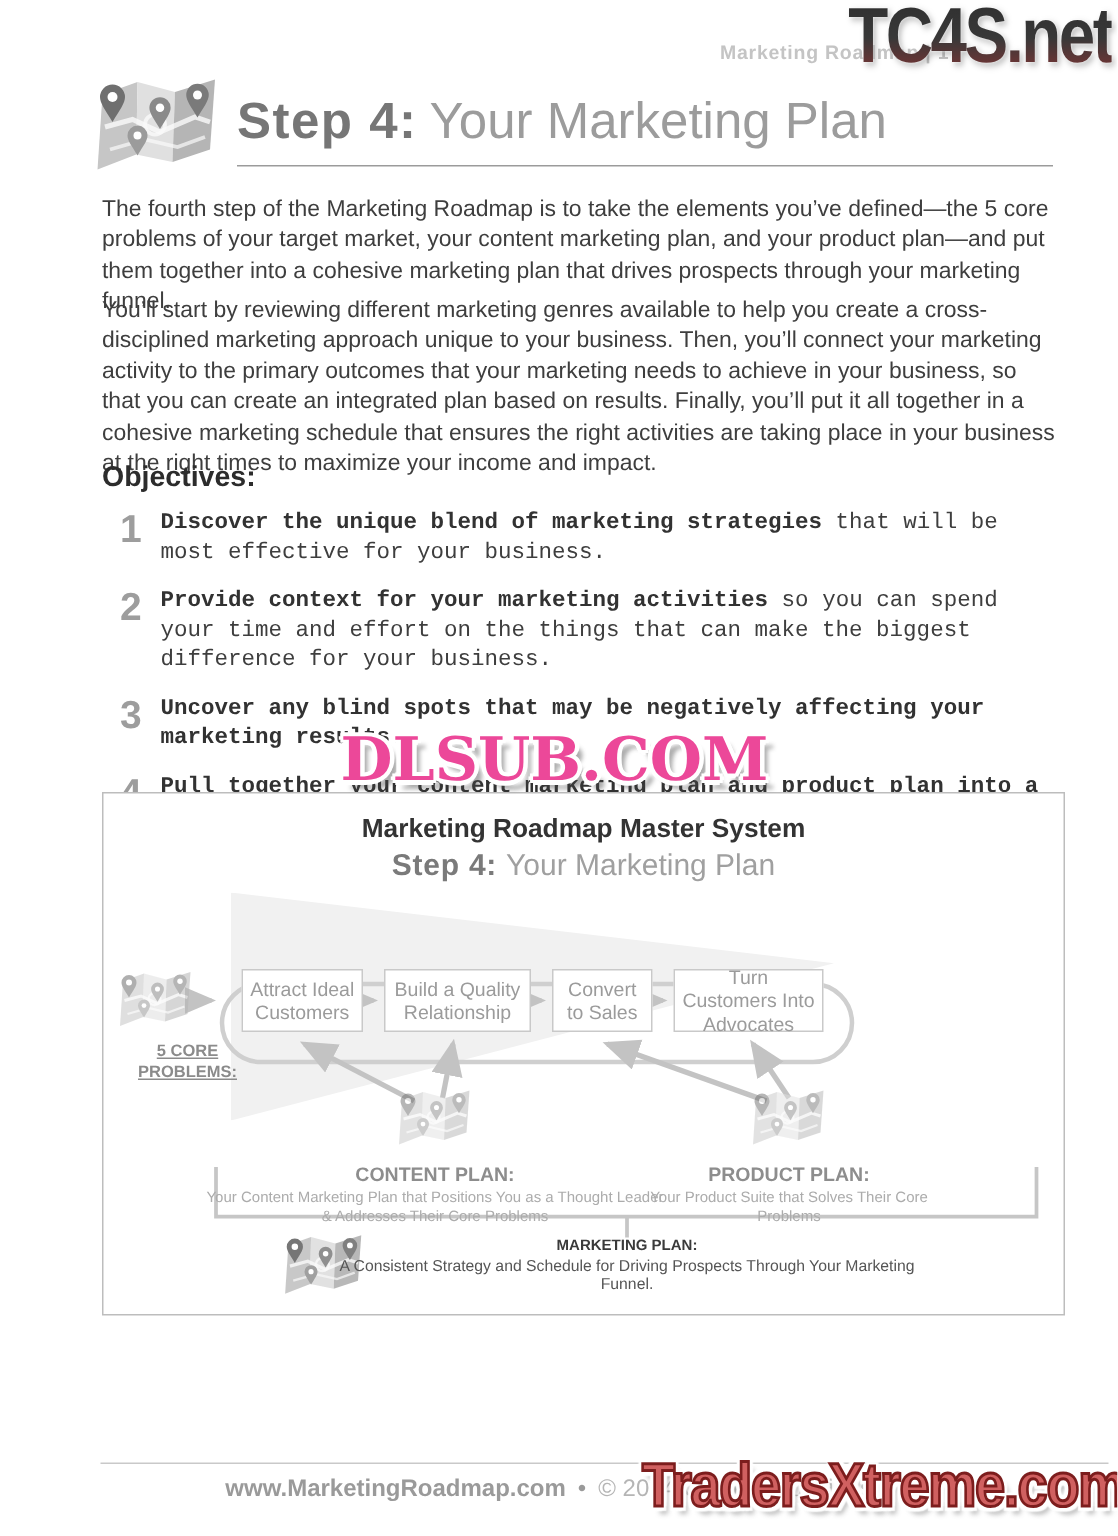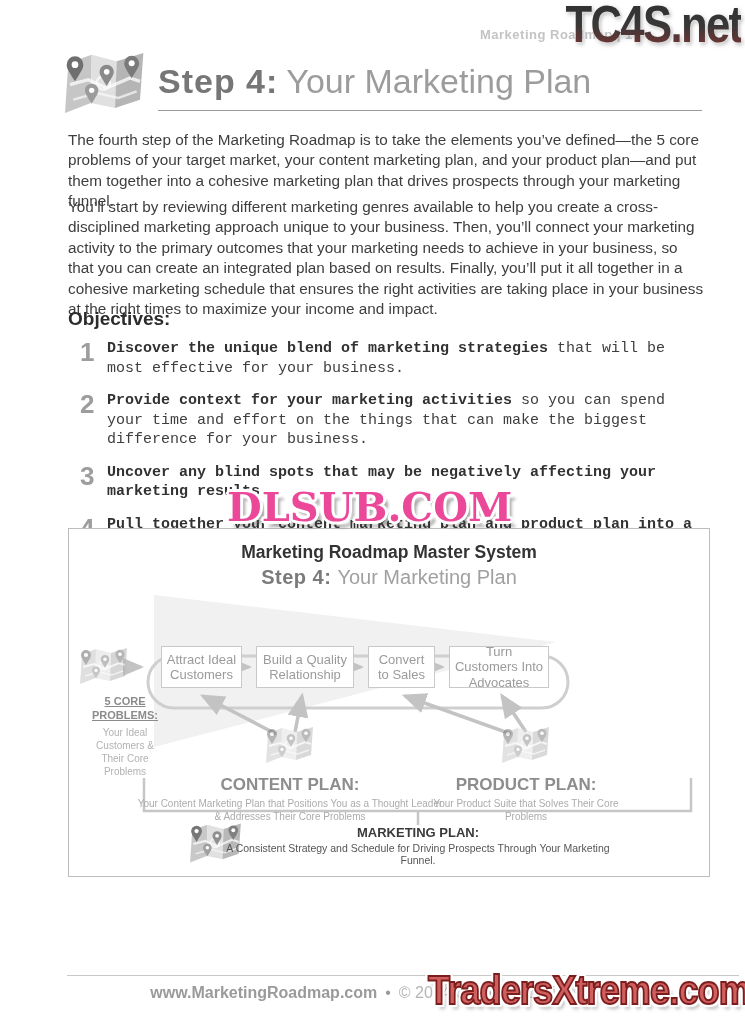"Your Ideal Customers & Their" div.d { html: <div>Your Ideal Customers &amp; Their Core Problems</div> -> none }
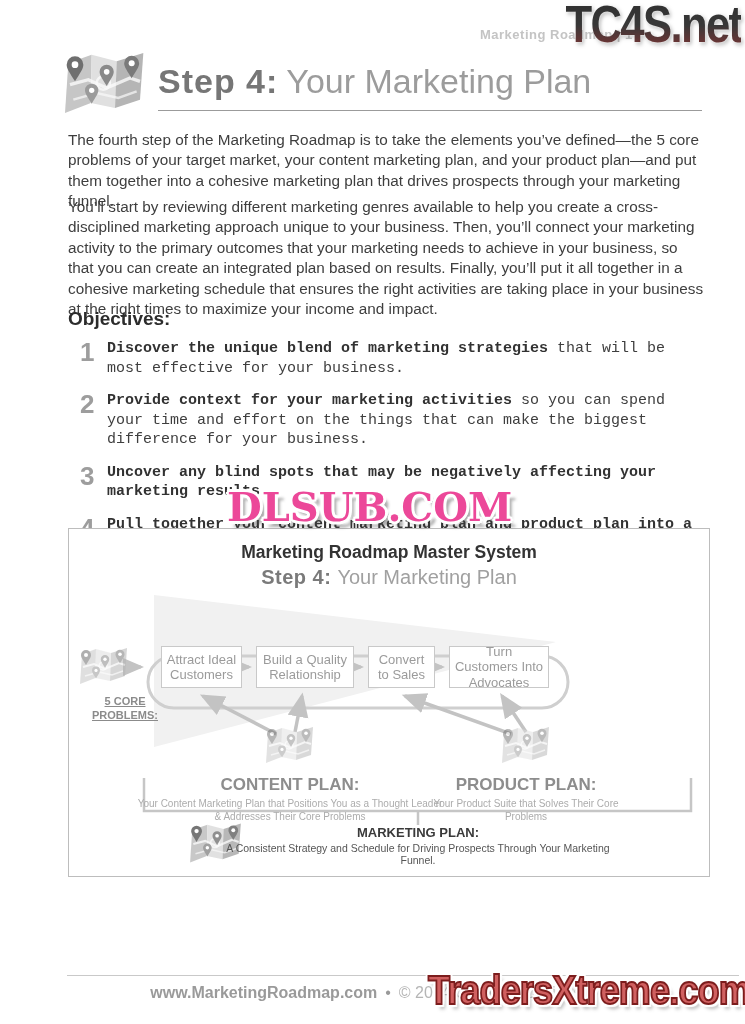"CONTENT PLAN:" .plan-t { font-size: 17px -> 13px }
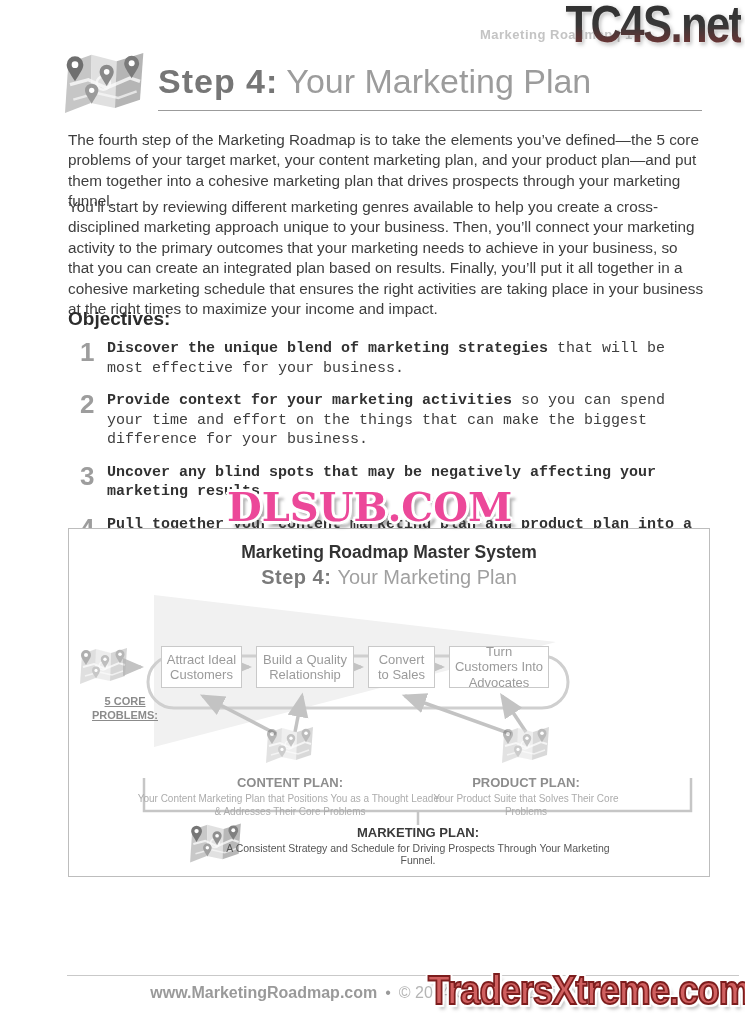"MARKETING PLAN:" .mplan .t { font-size: 13px -> 10px }
